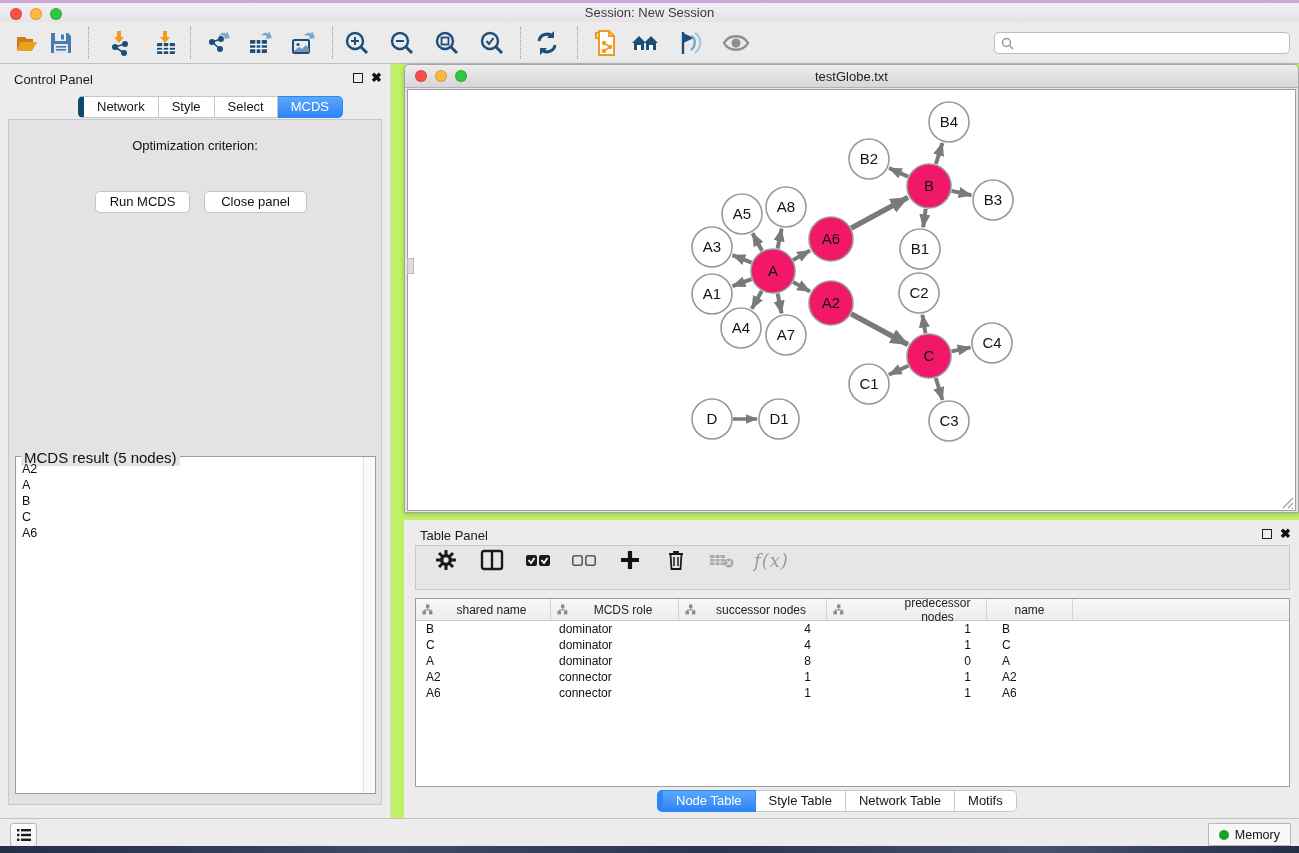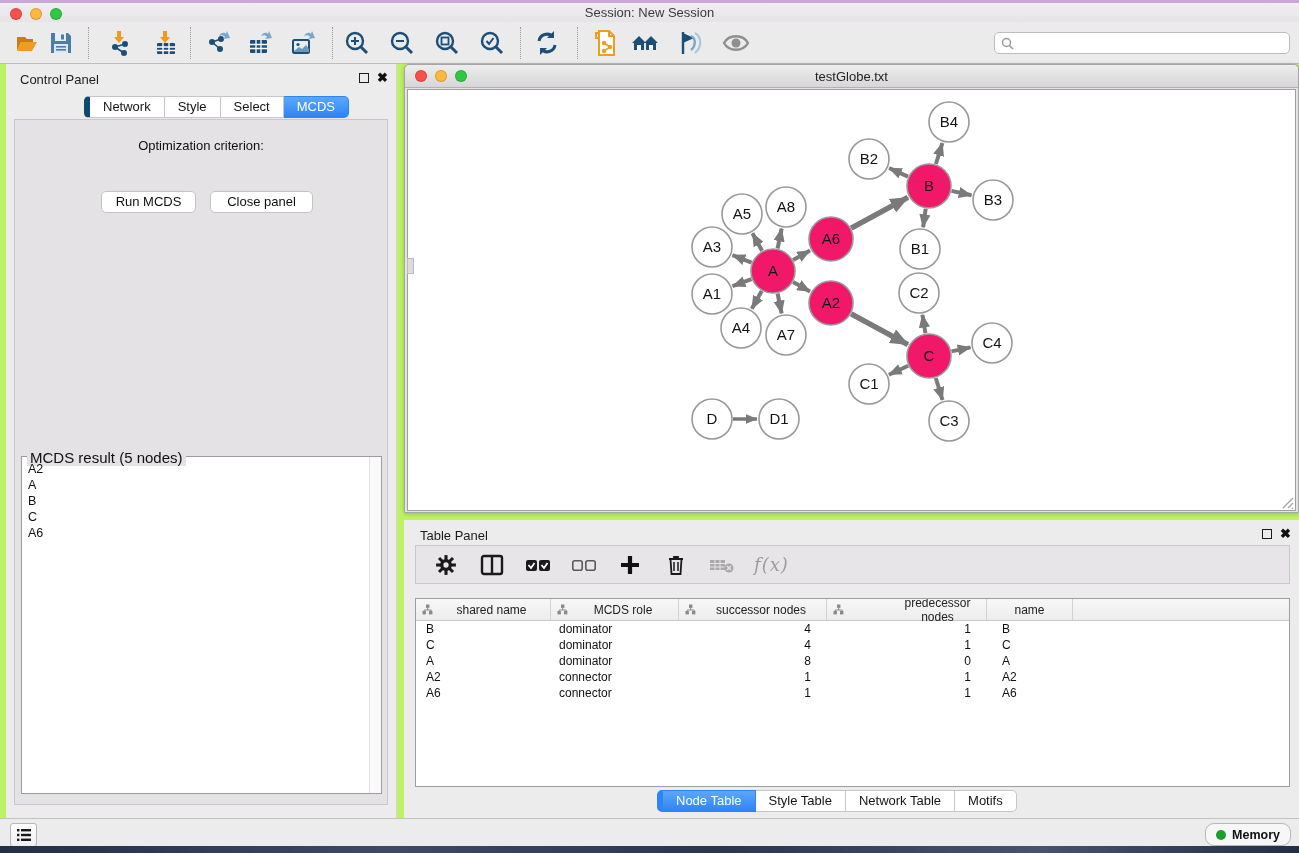"Control Panel" .control-panel { margin-left: 6px -> none }
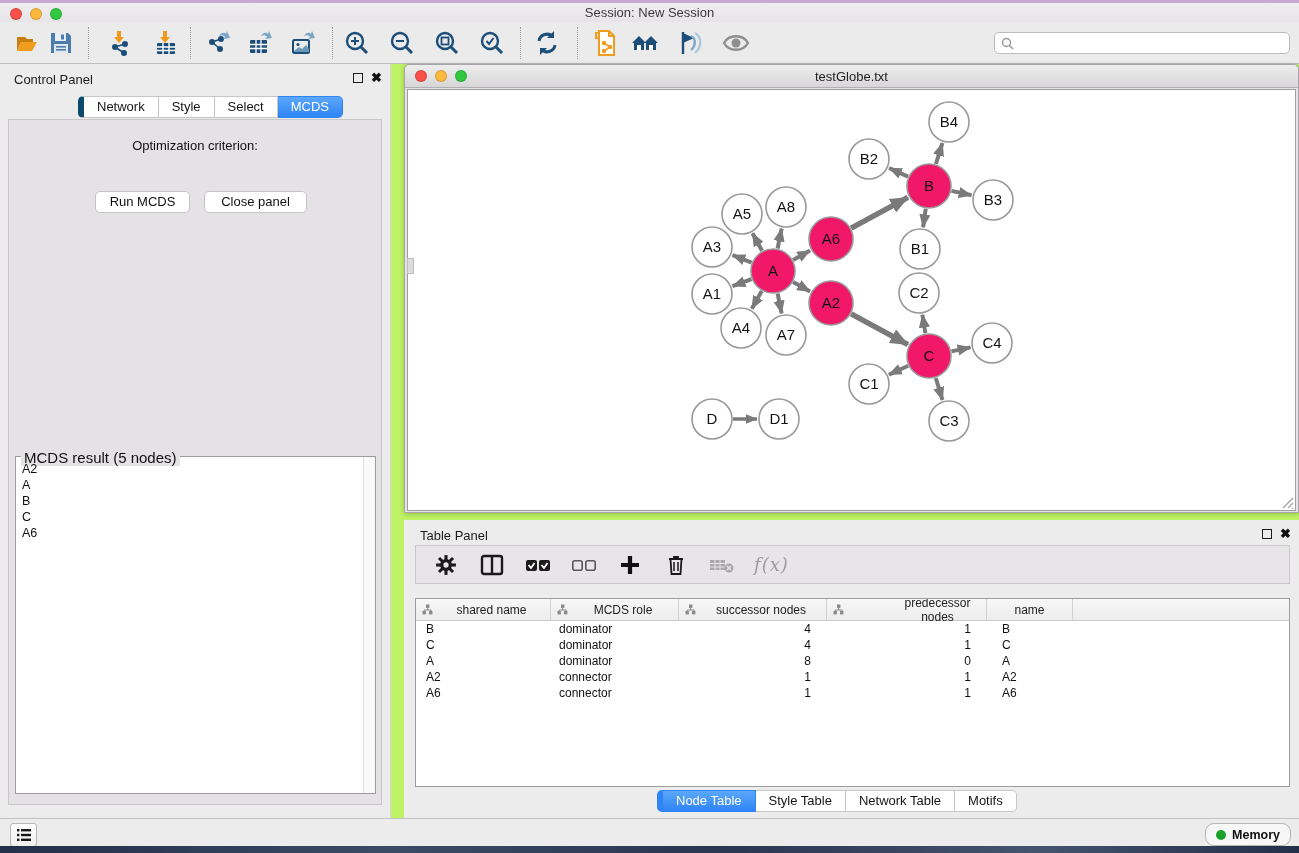"f(x)" .tp-toolbar { align-items: center -> none; height: 39px -> 45px }
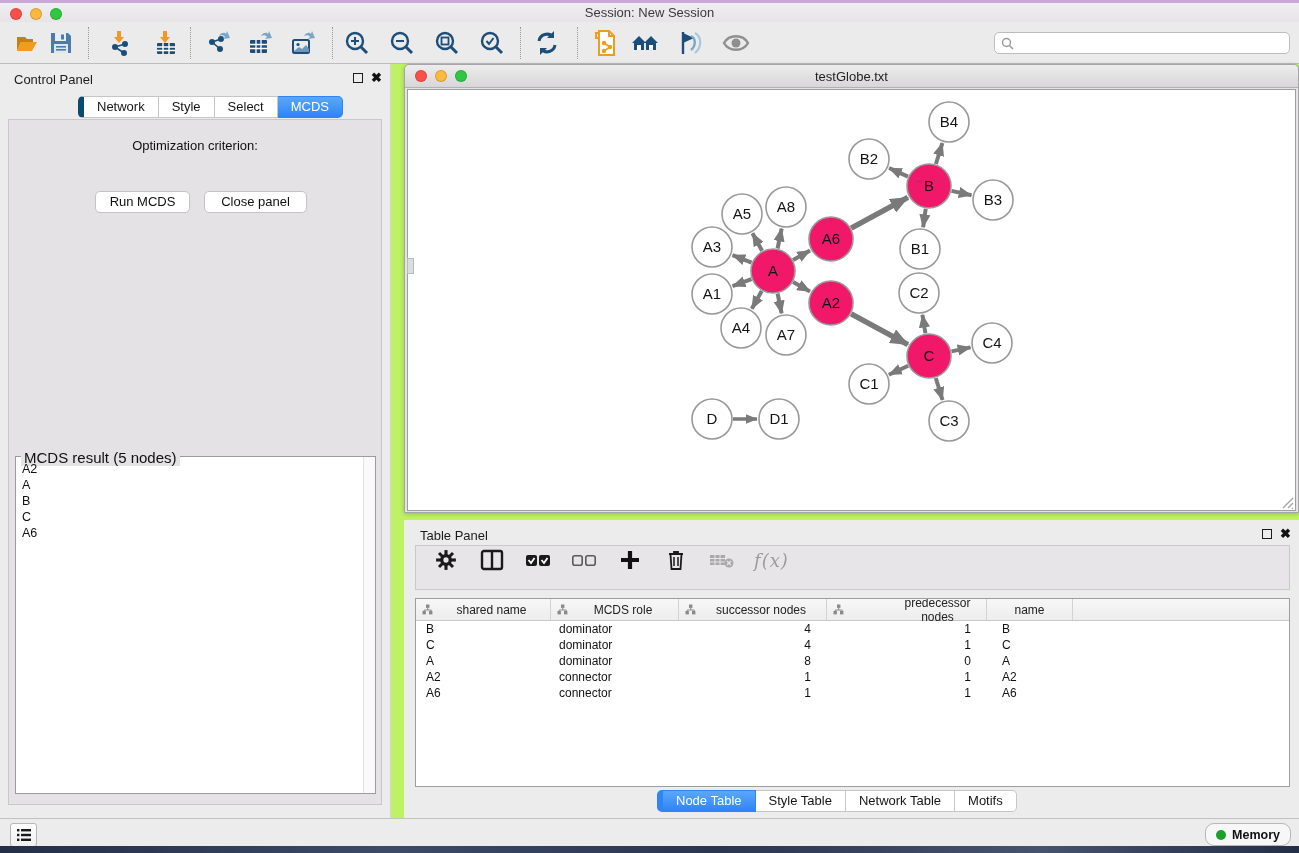"Memory" .memory-button { border-radius: 9px -> 1px; font-weight: bold -> none }
